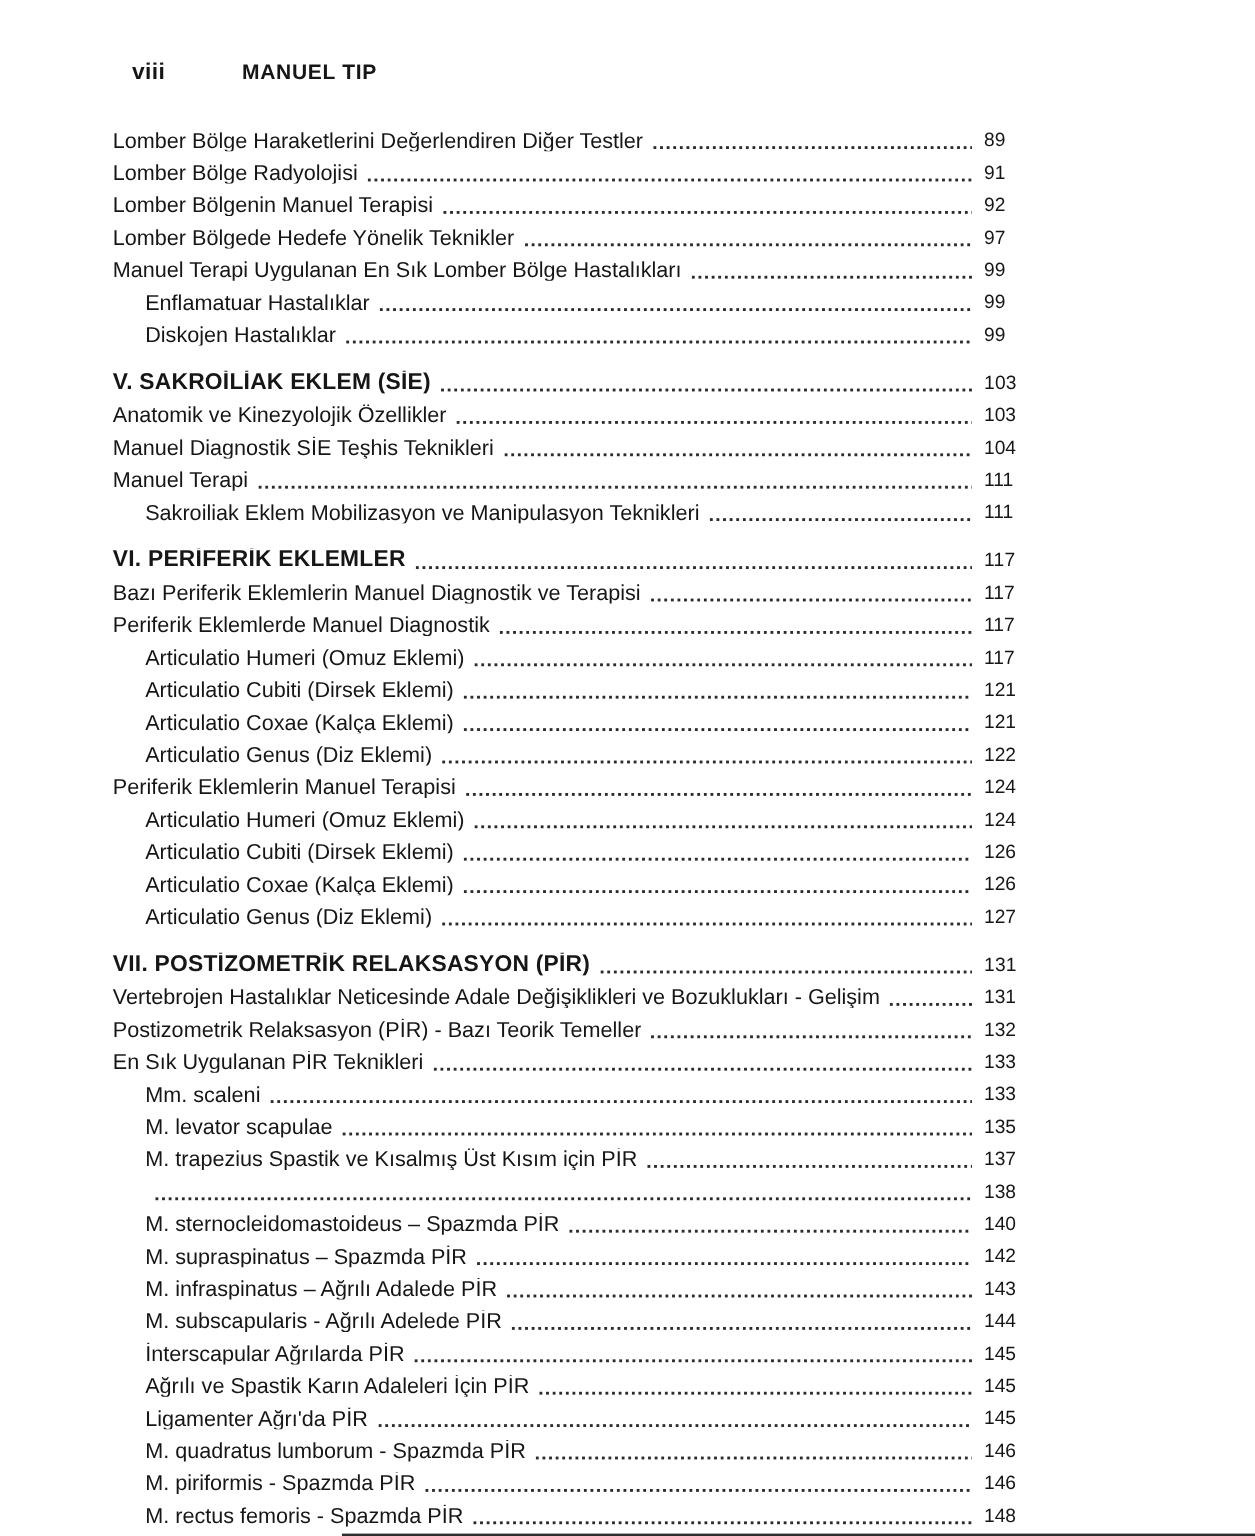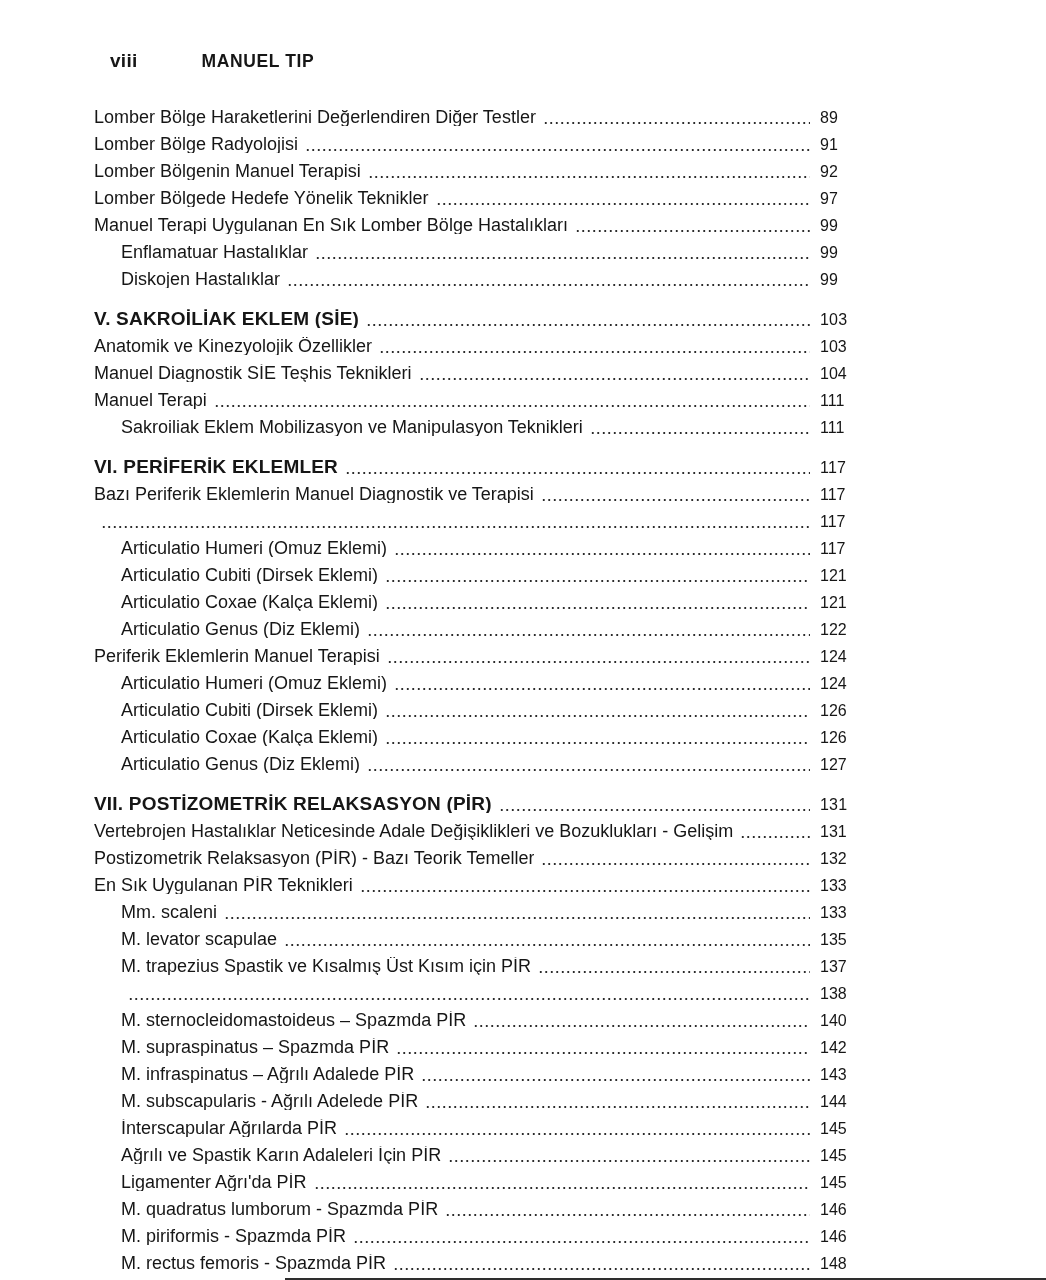"Periferik Eklemlerde Manuel Diagnostik" span.label { html: none -> <span>Periferik Eklemlerde Manuel Diagnostik</span> }
